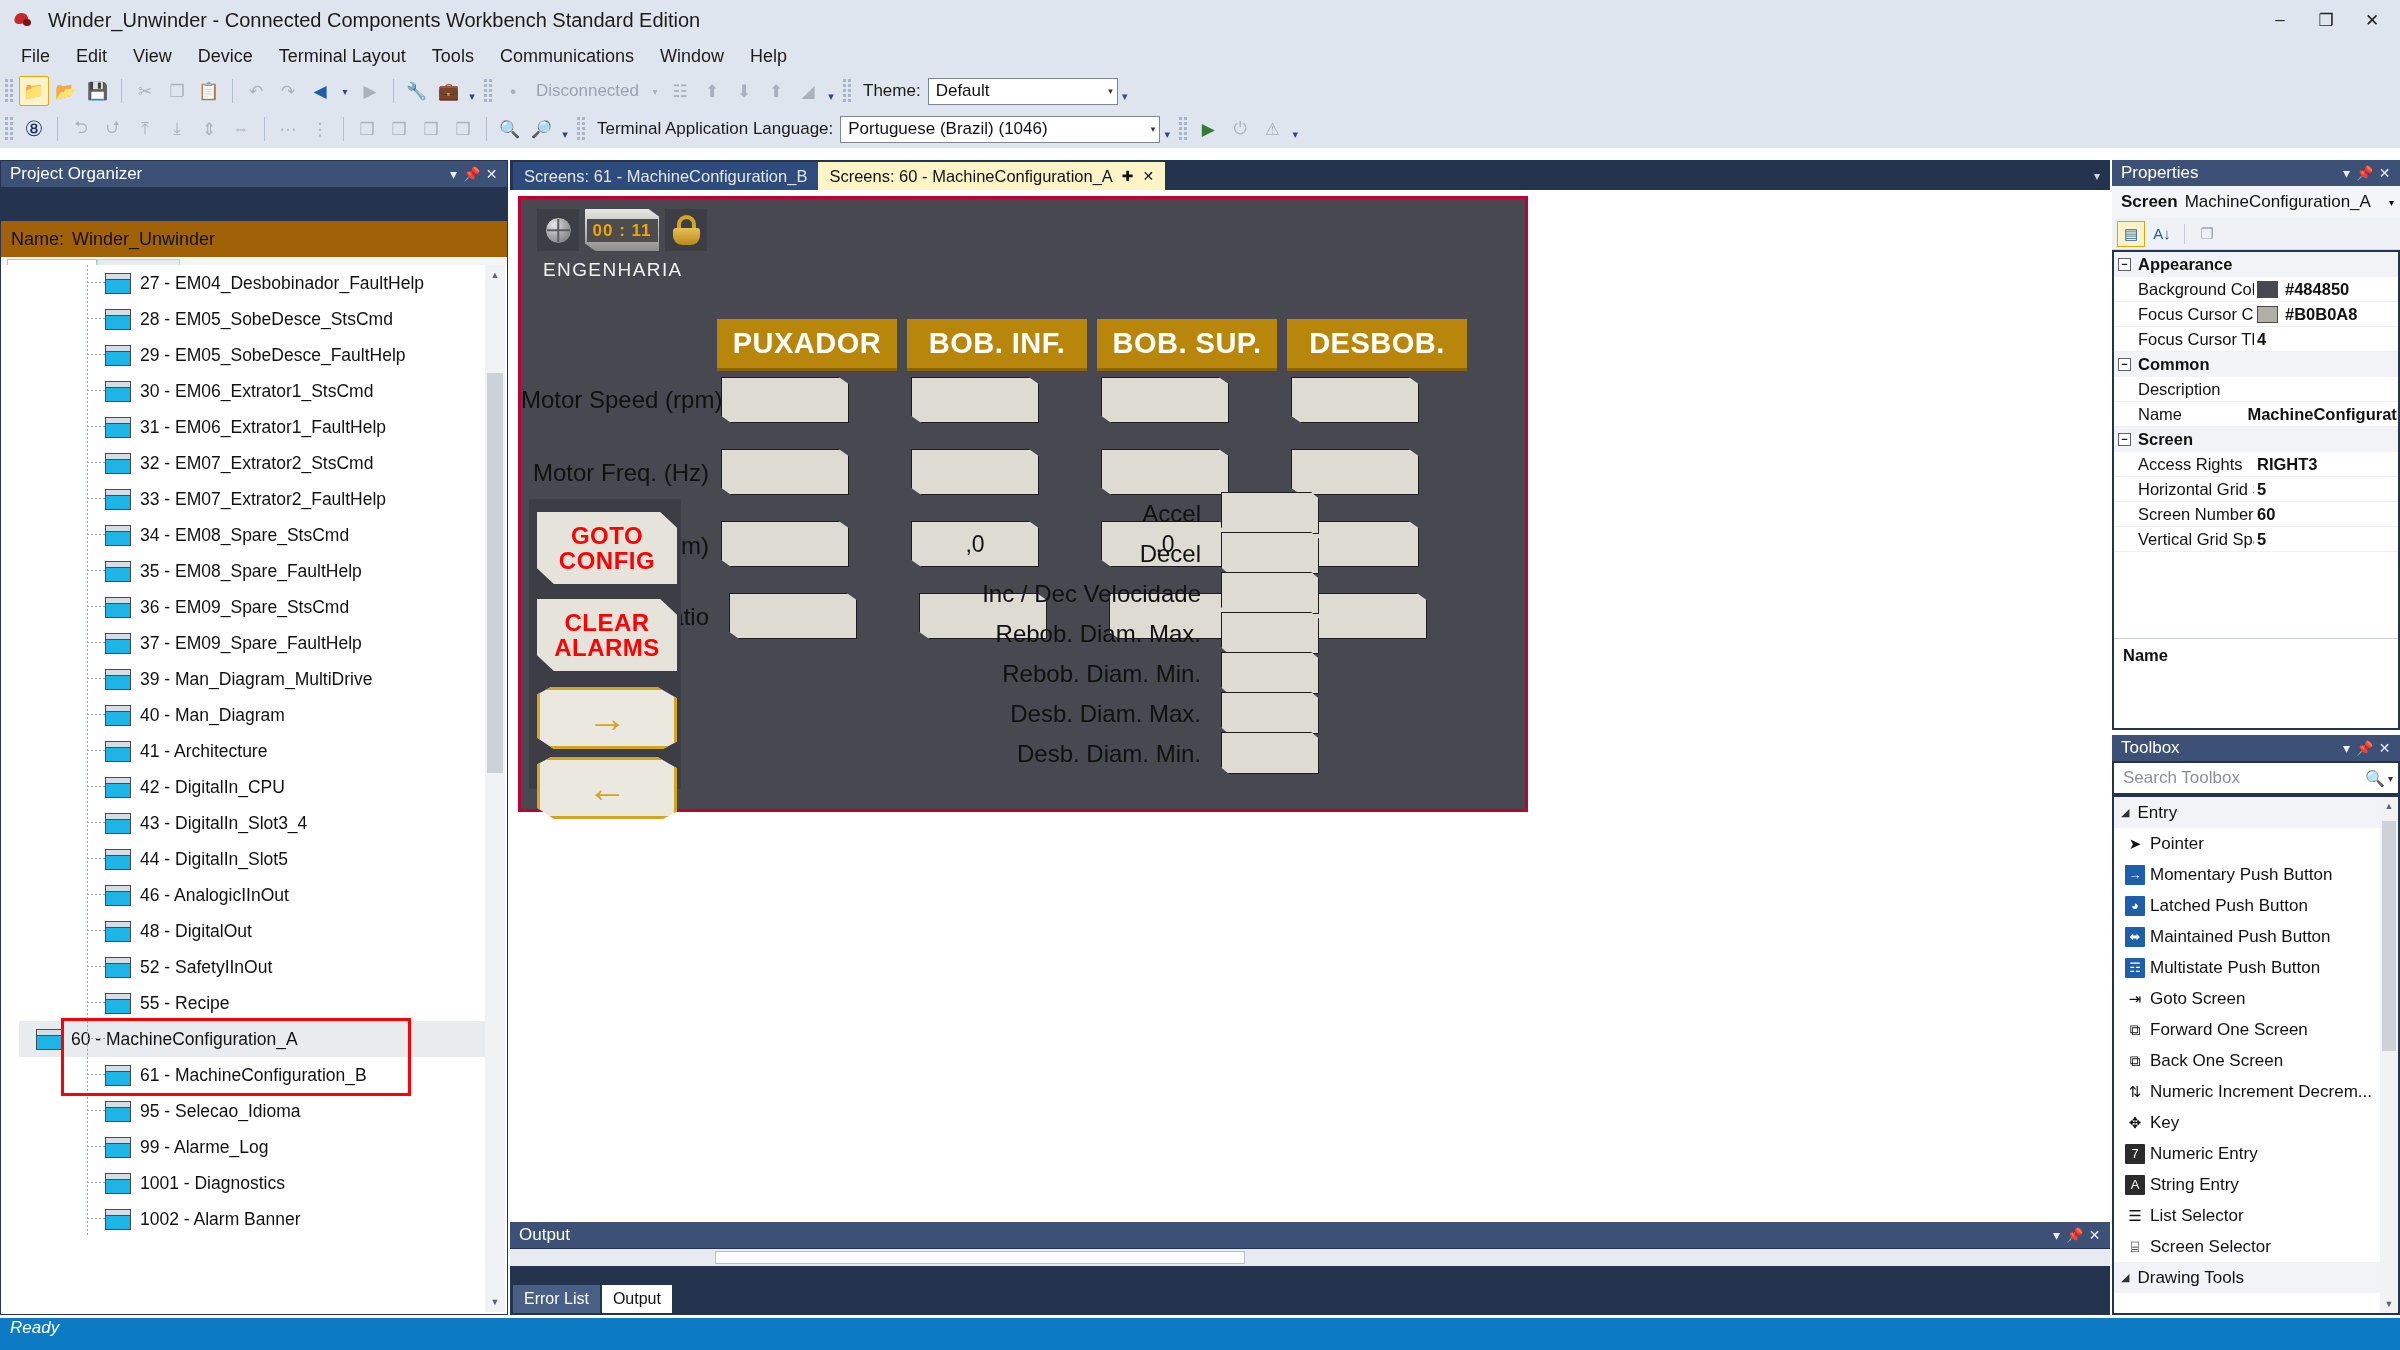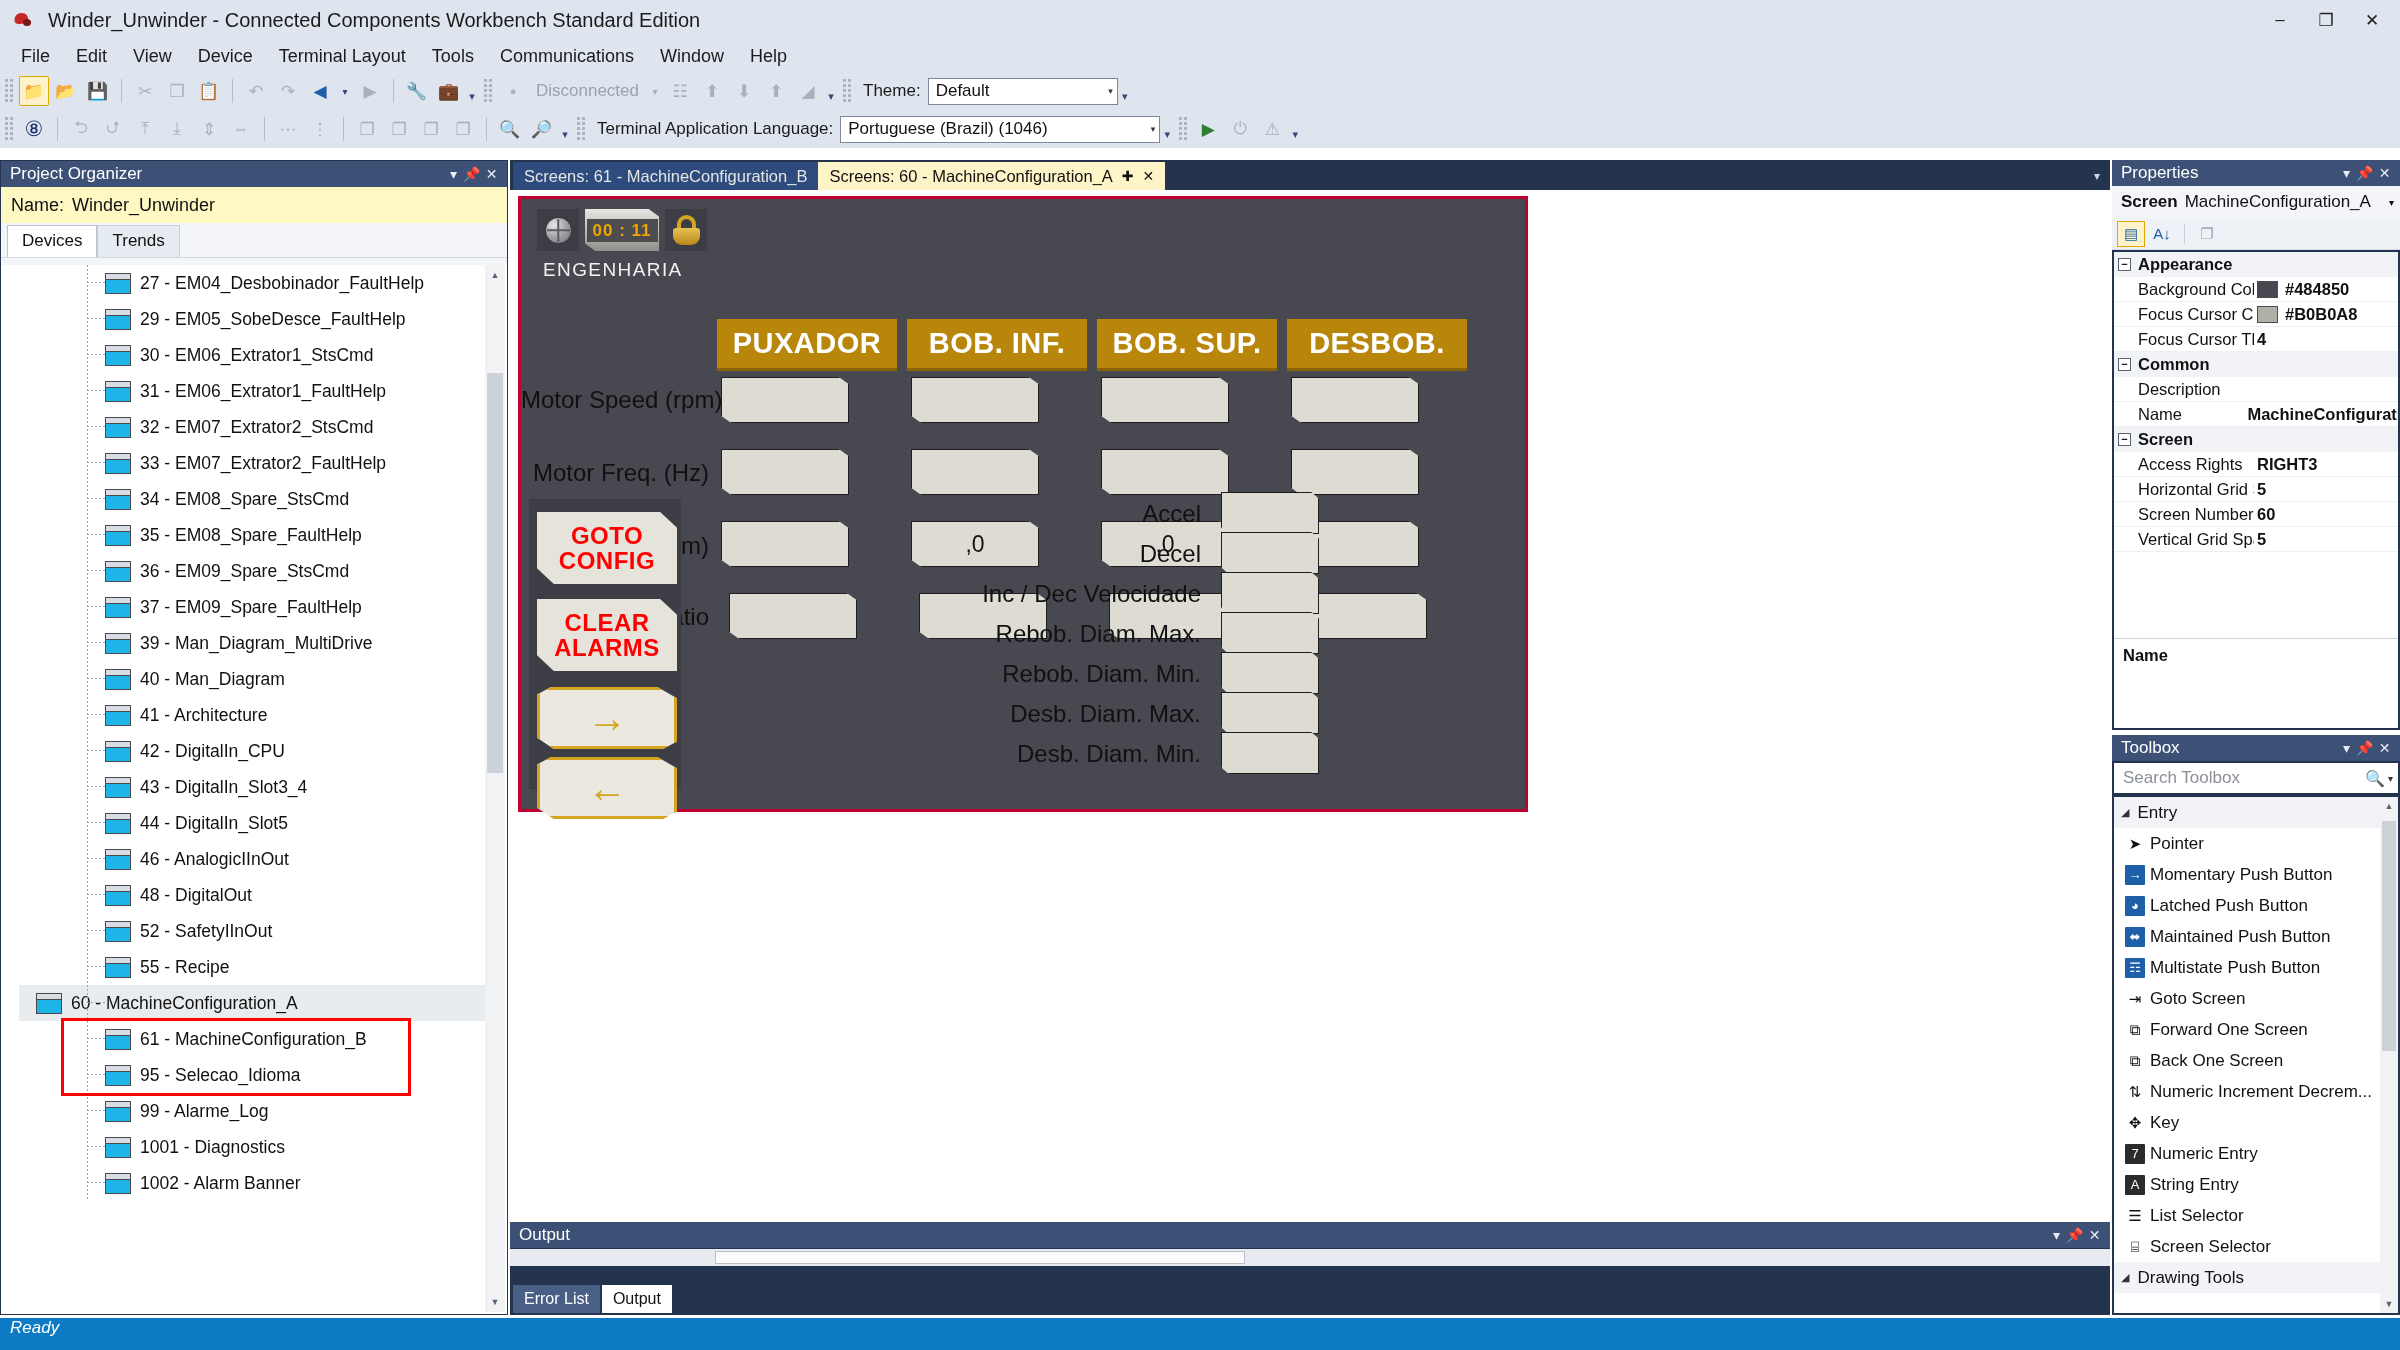"Name:" #po-name { background: #fef9c3 -> #a16207; margin-top: none -> 34px }
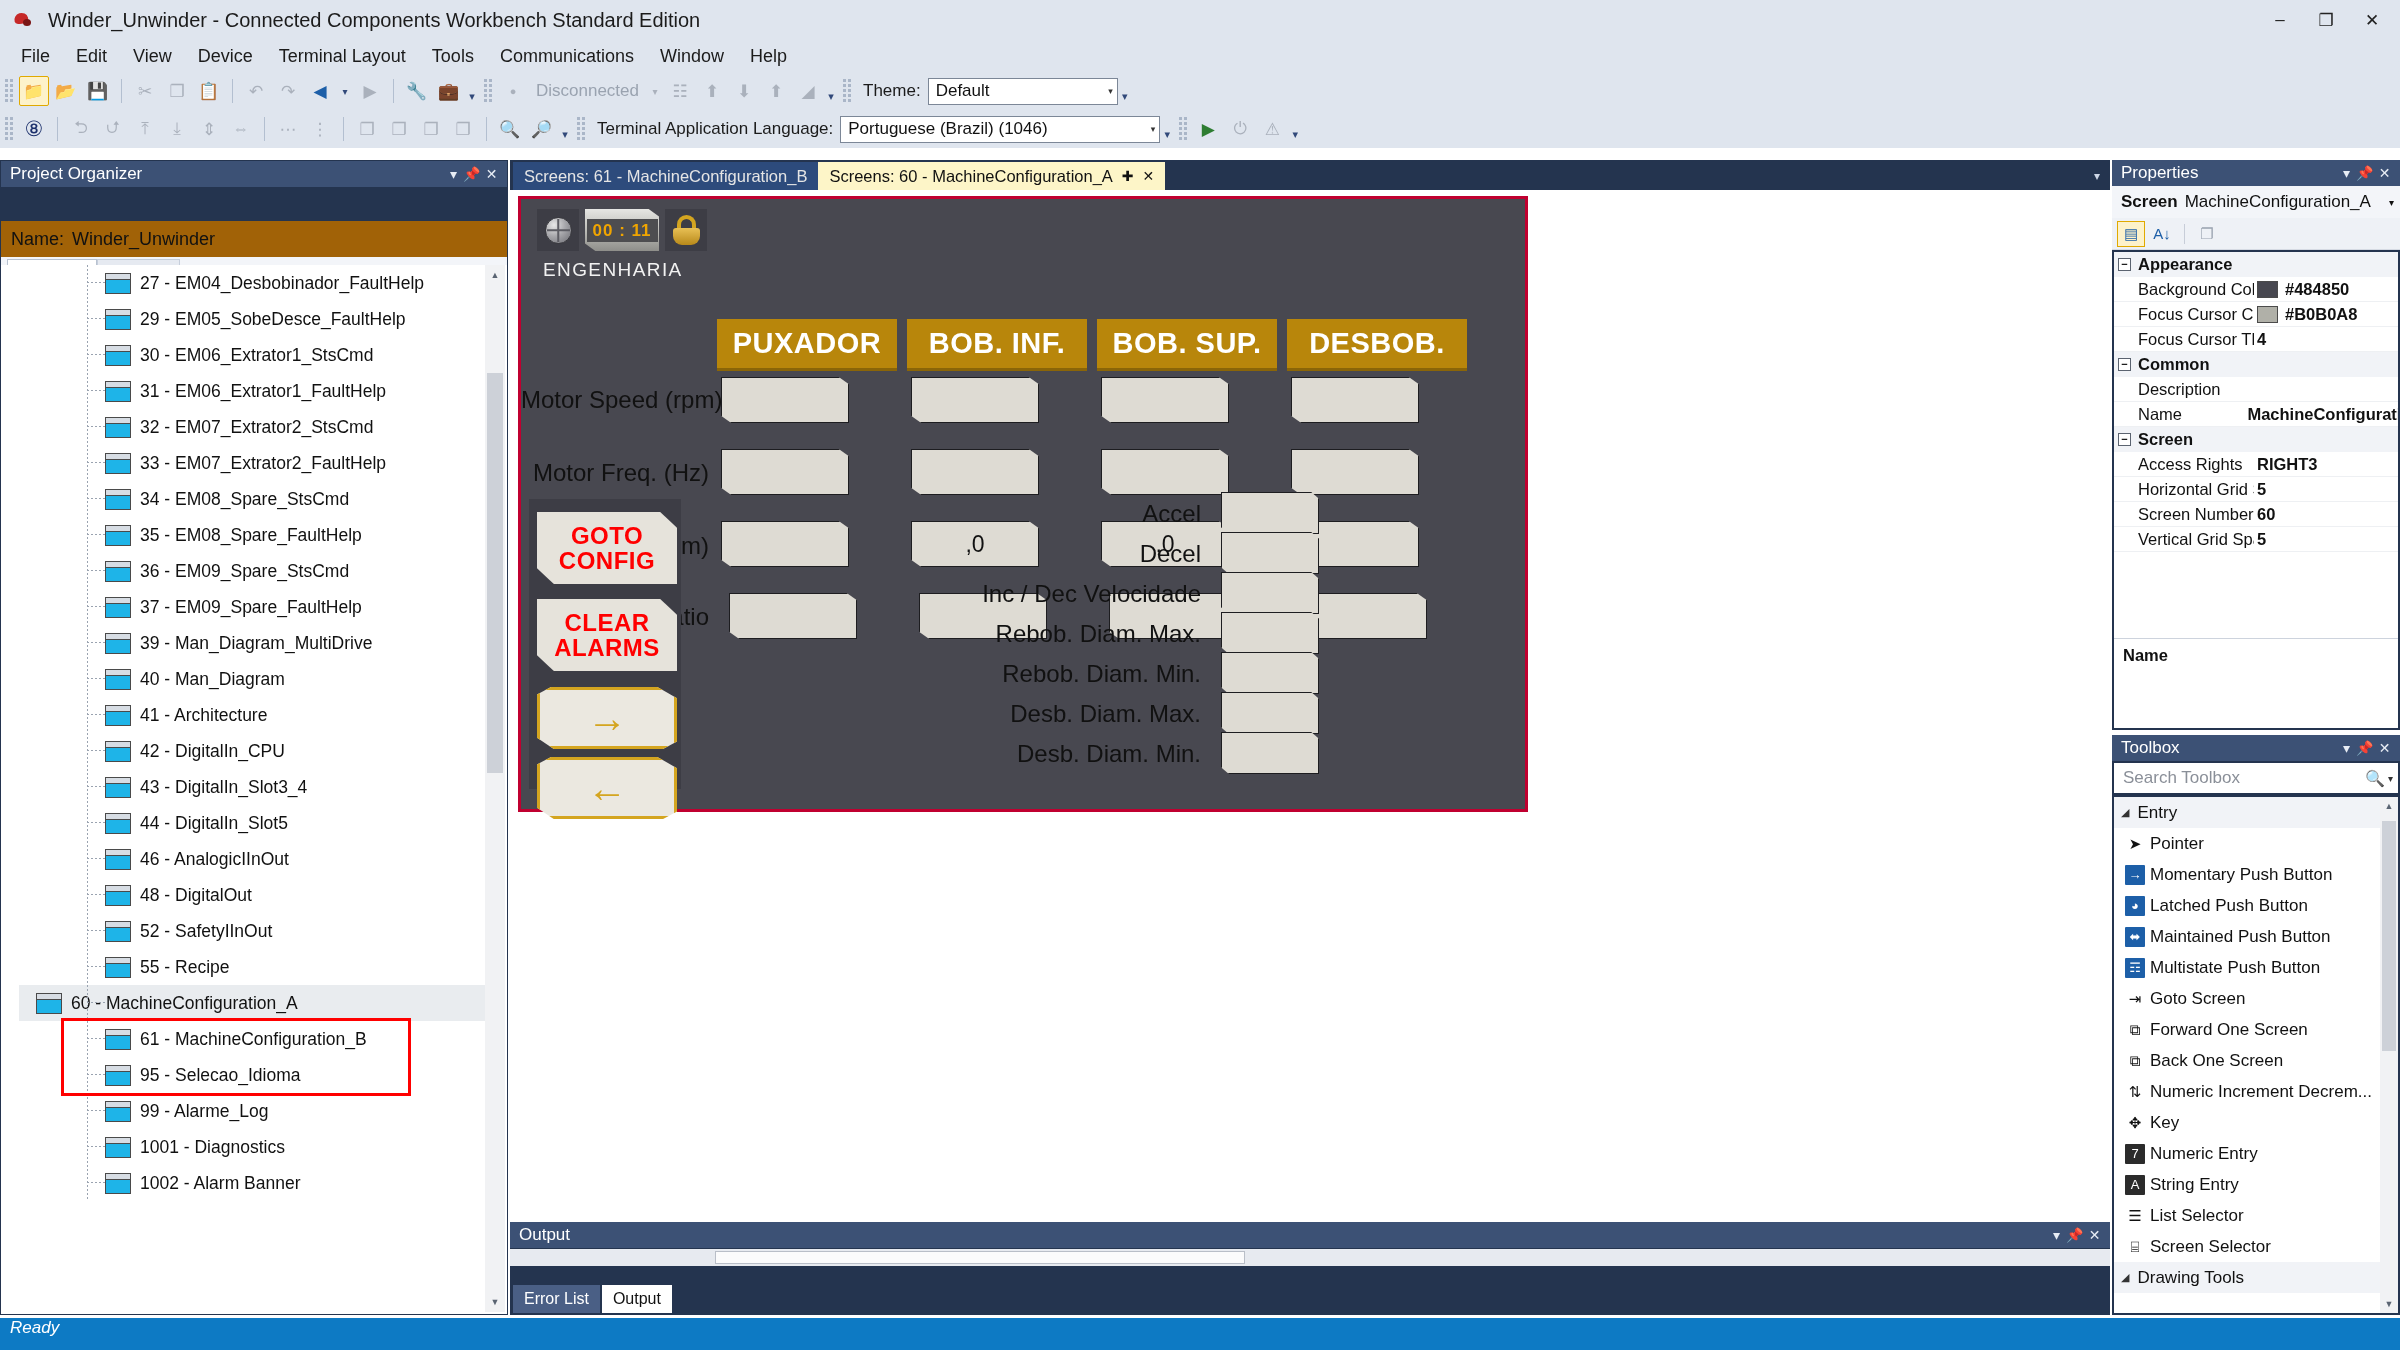"28 - EM05_SobeDesce_StsCmd" div.tree-row { html: none -> <div> <div></div> <div></div> <div></div> <span>28 - EM05_SobeDesce_StsCmd</span> </div> }
